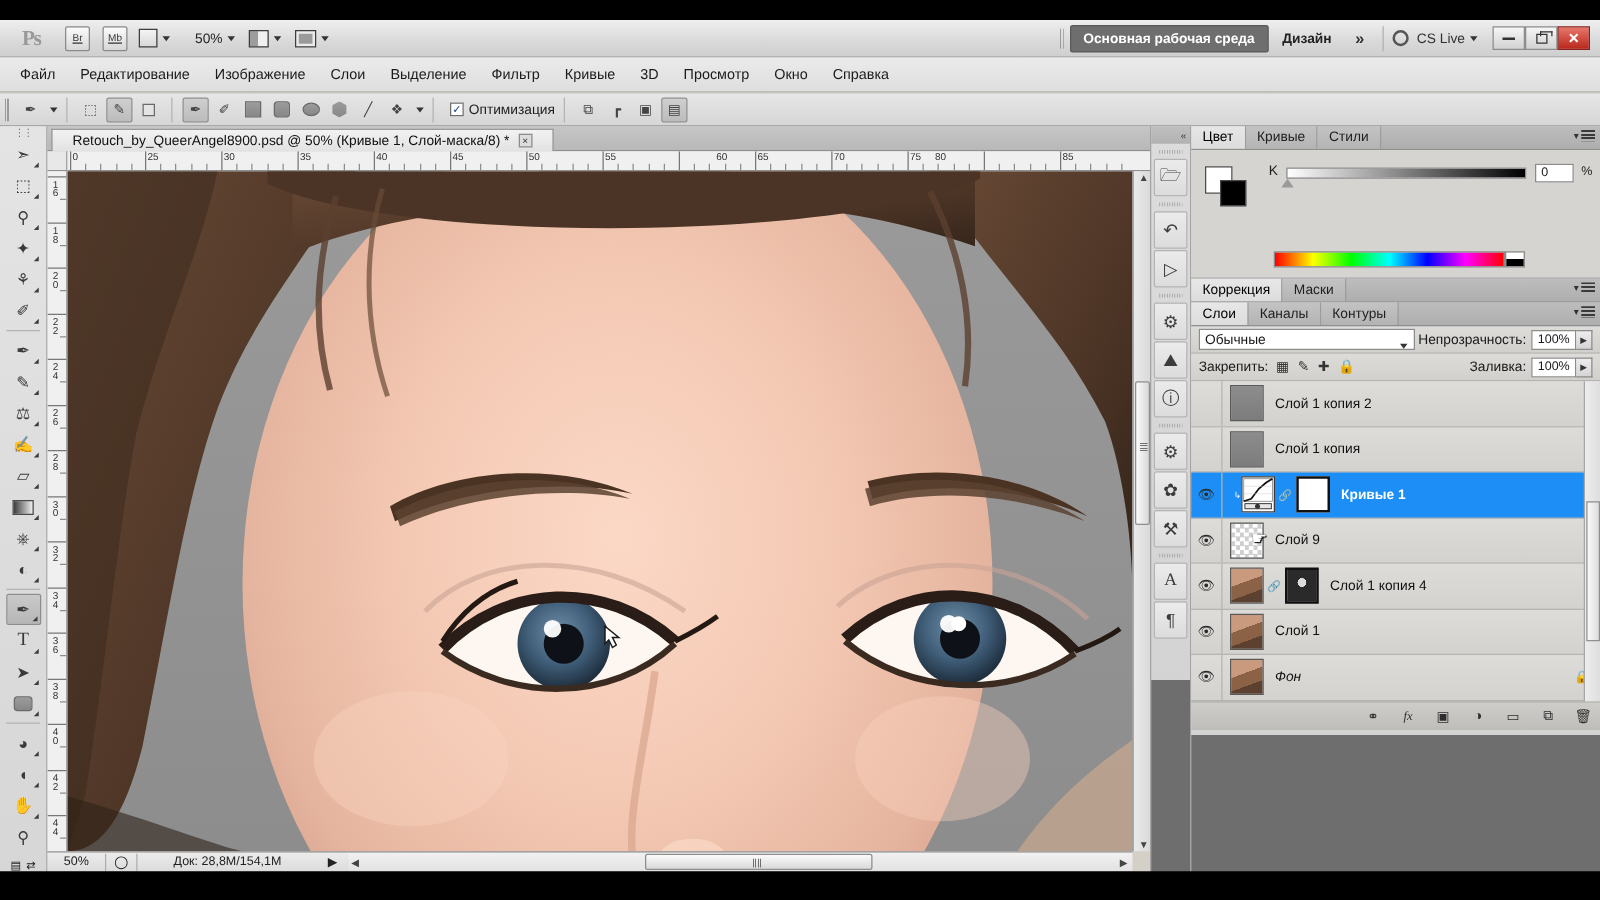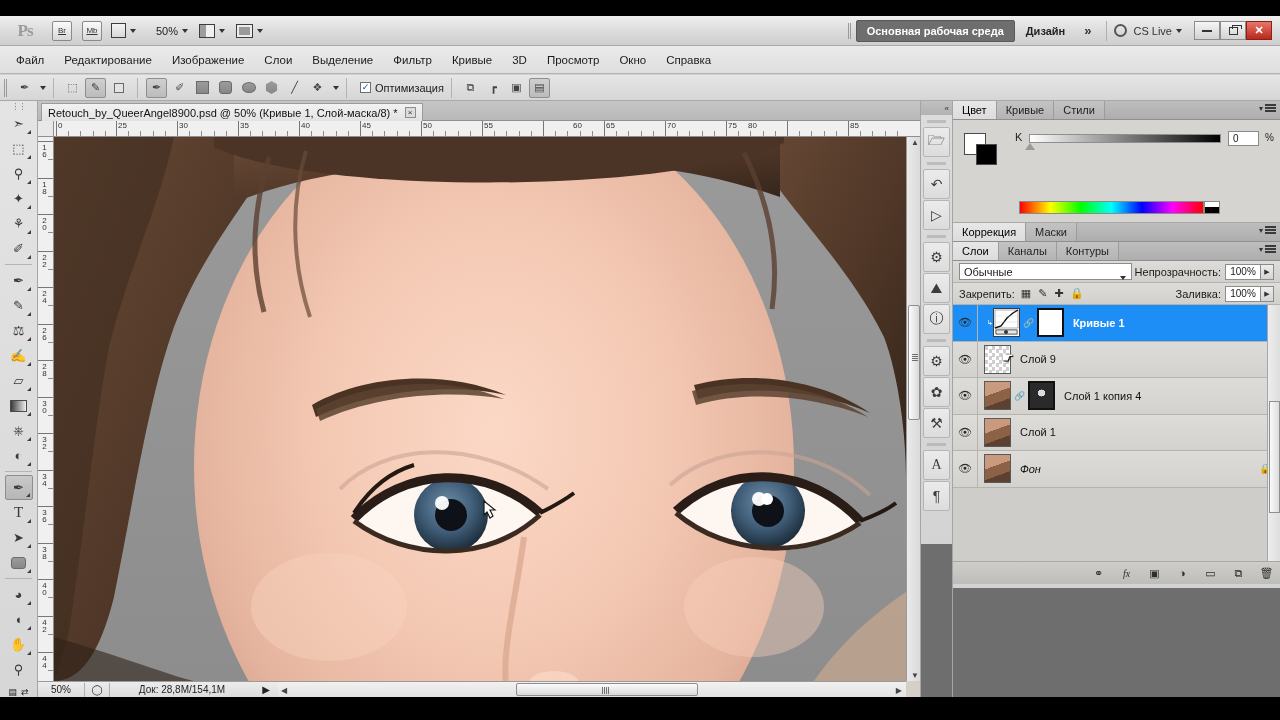"Retouch_by_QueerAngel8900.psd @ 50%" .doctab { padding: 0 6px -> 0 16px }
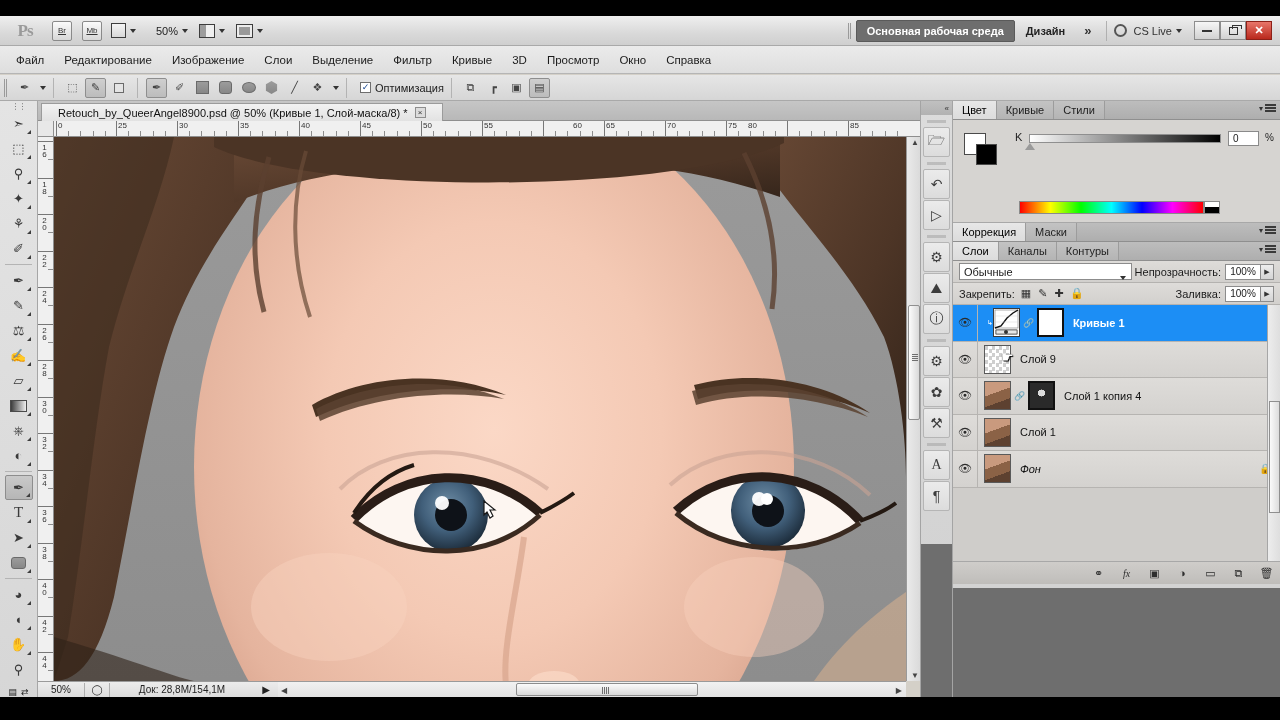"Слой 1 копия 2" div.layer { html: none -> <div> <div></div> <div> <div></div> </div> <div>Слой 1 копия 2</div> </div> }
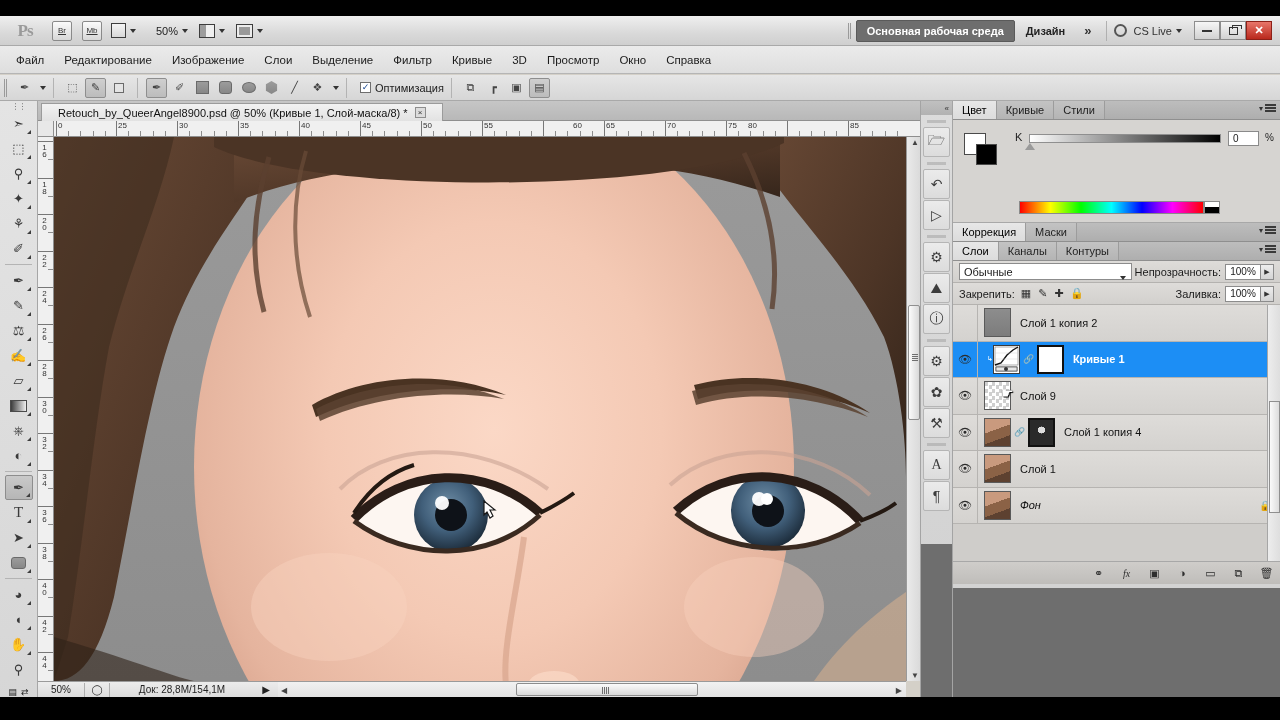"Слой 1 копия" div.layer { html: none -> <div> <div></div> <div> <div></div> </div> <div>Слой 1 копия</div> </div> }
